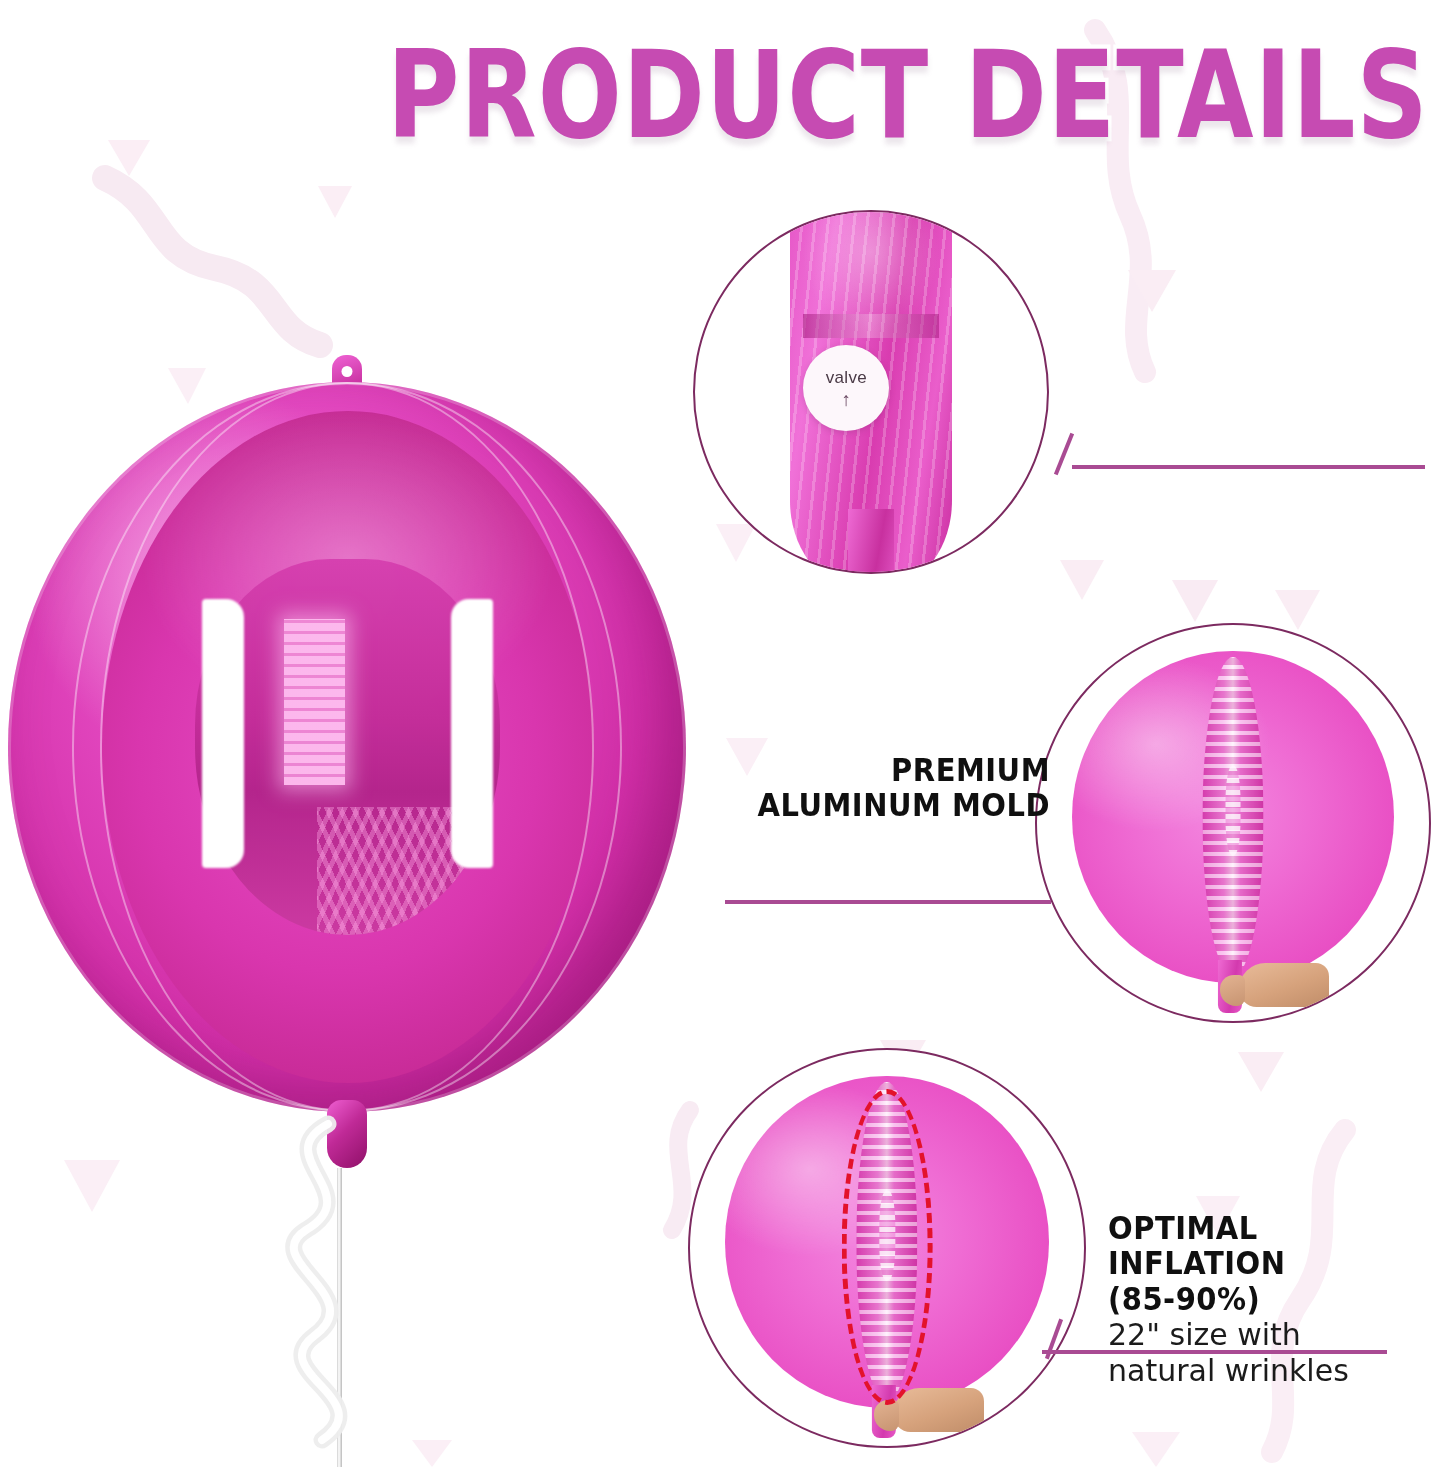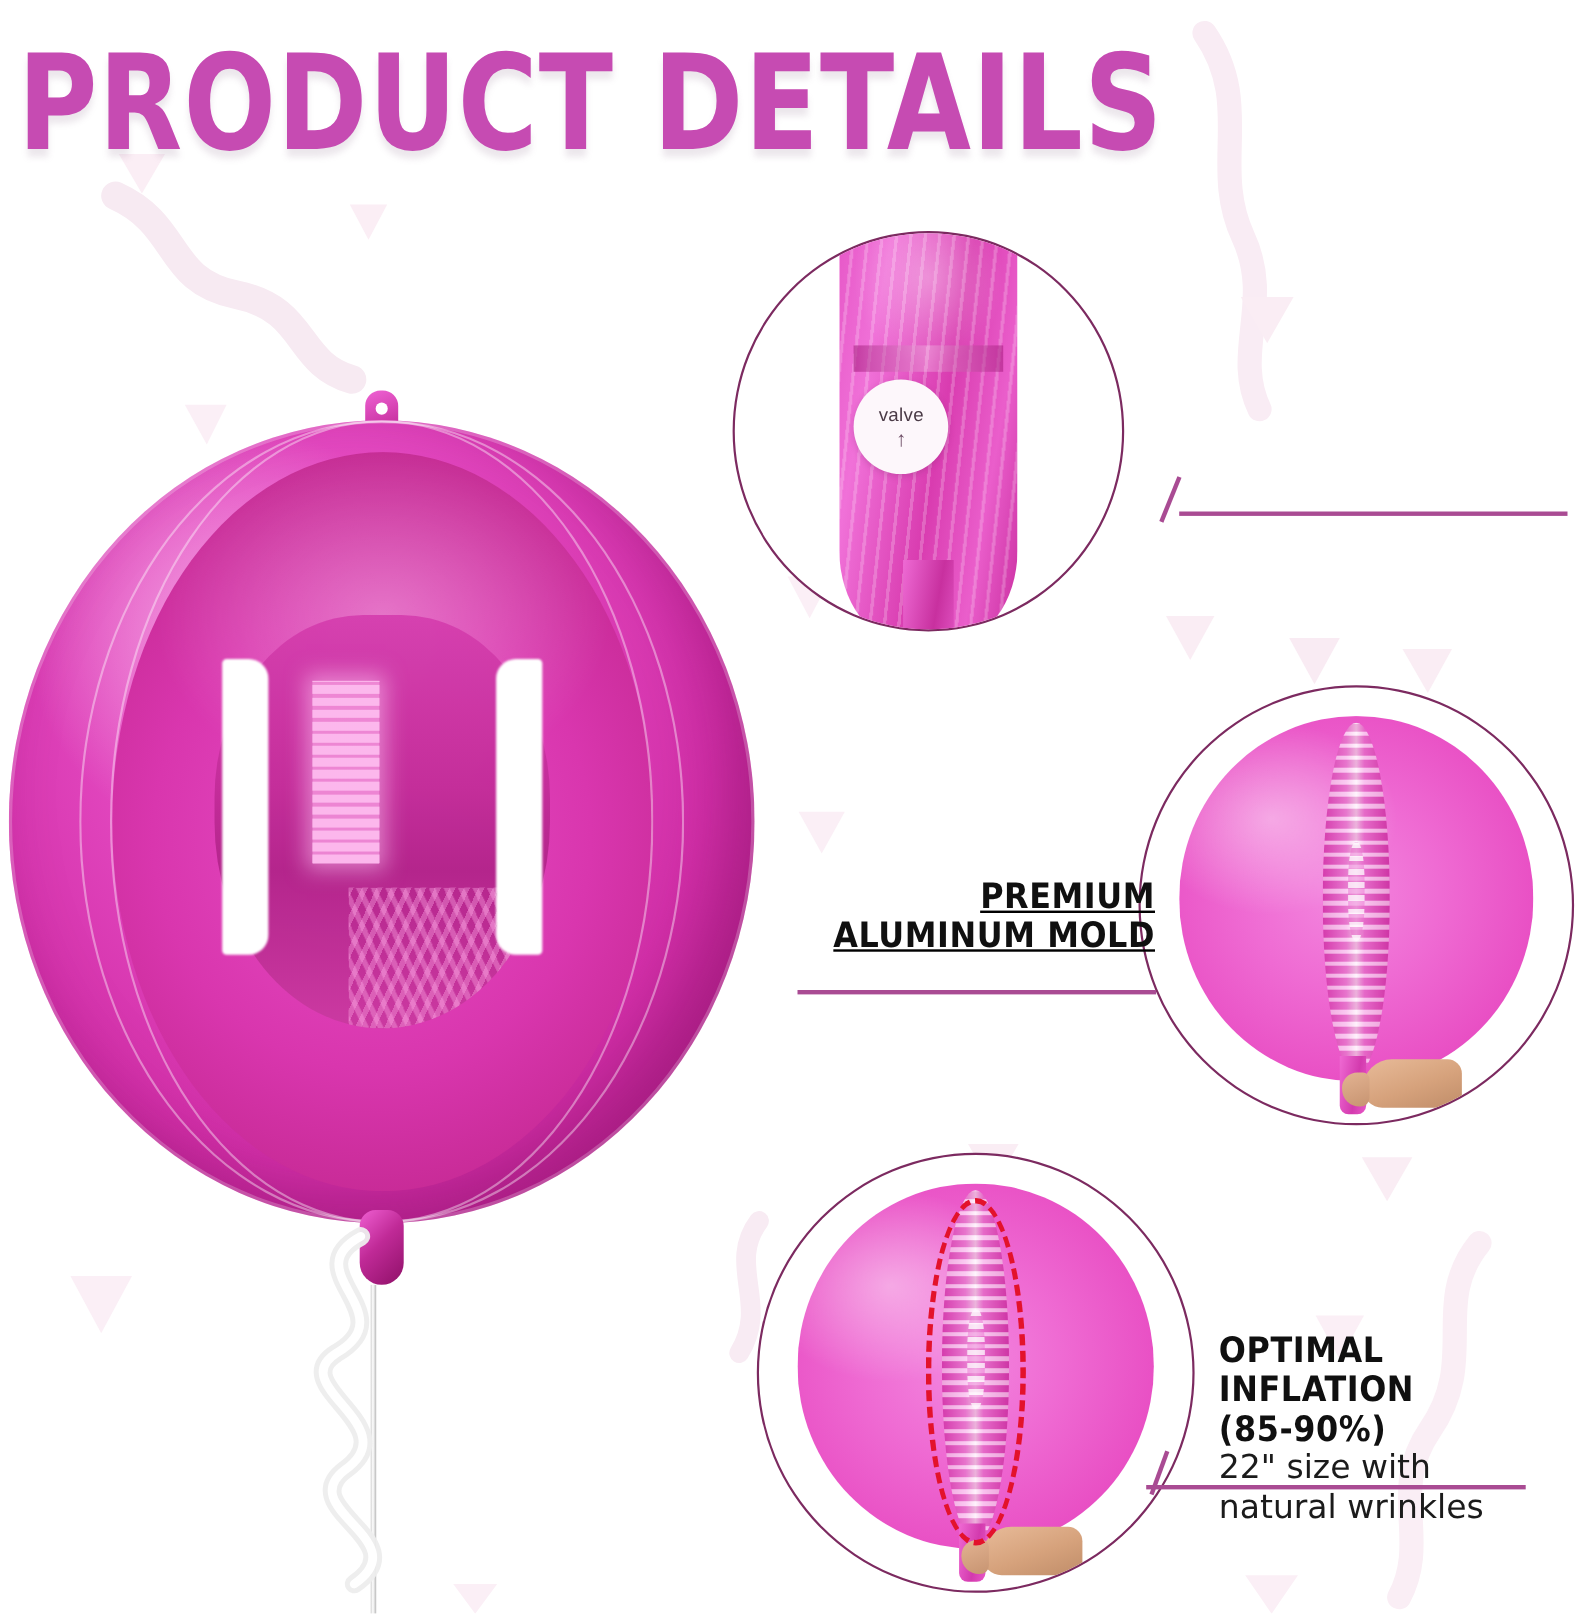"PRODUCT DETAILS" #title-wrap { text-align: left -> right }
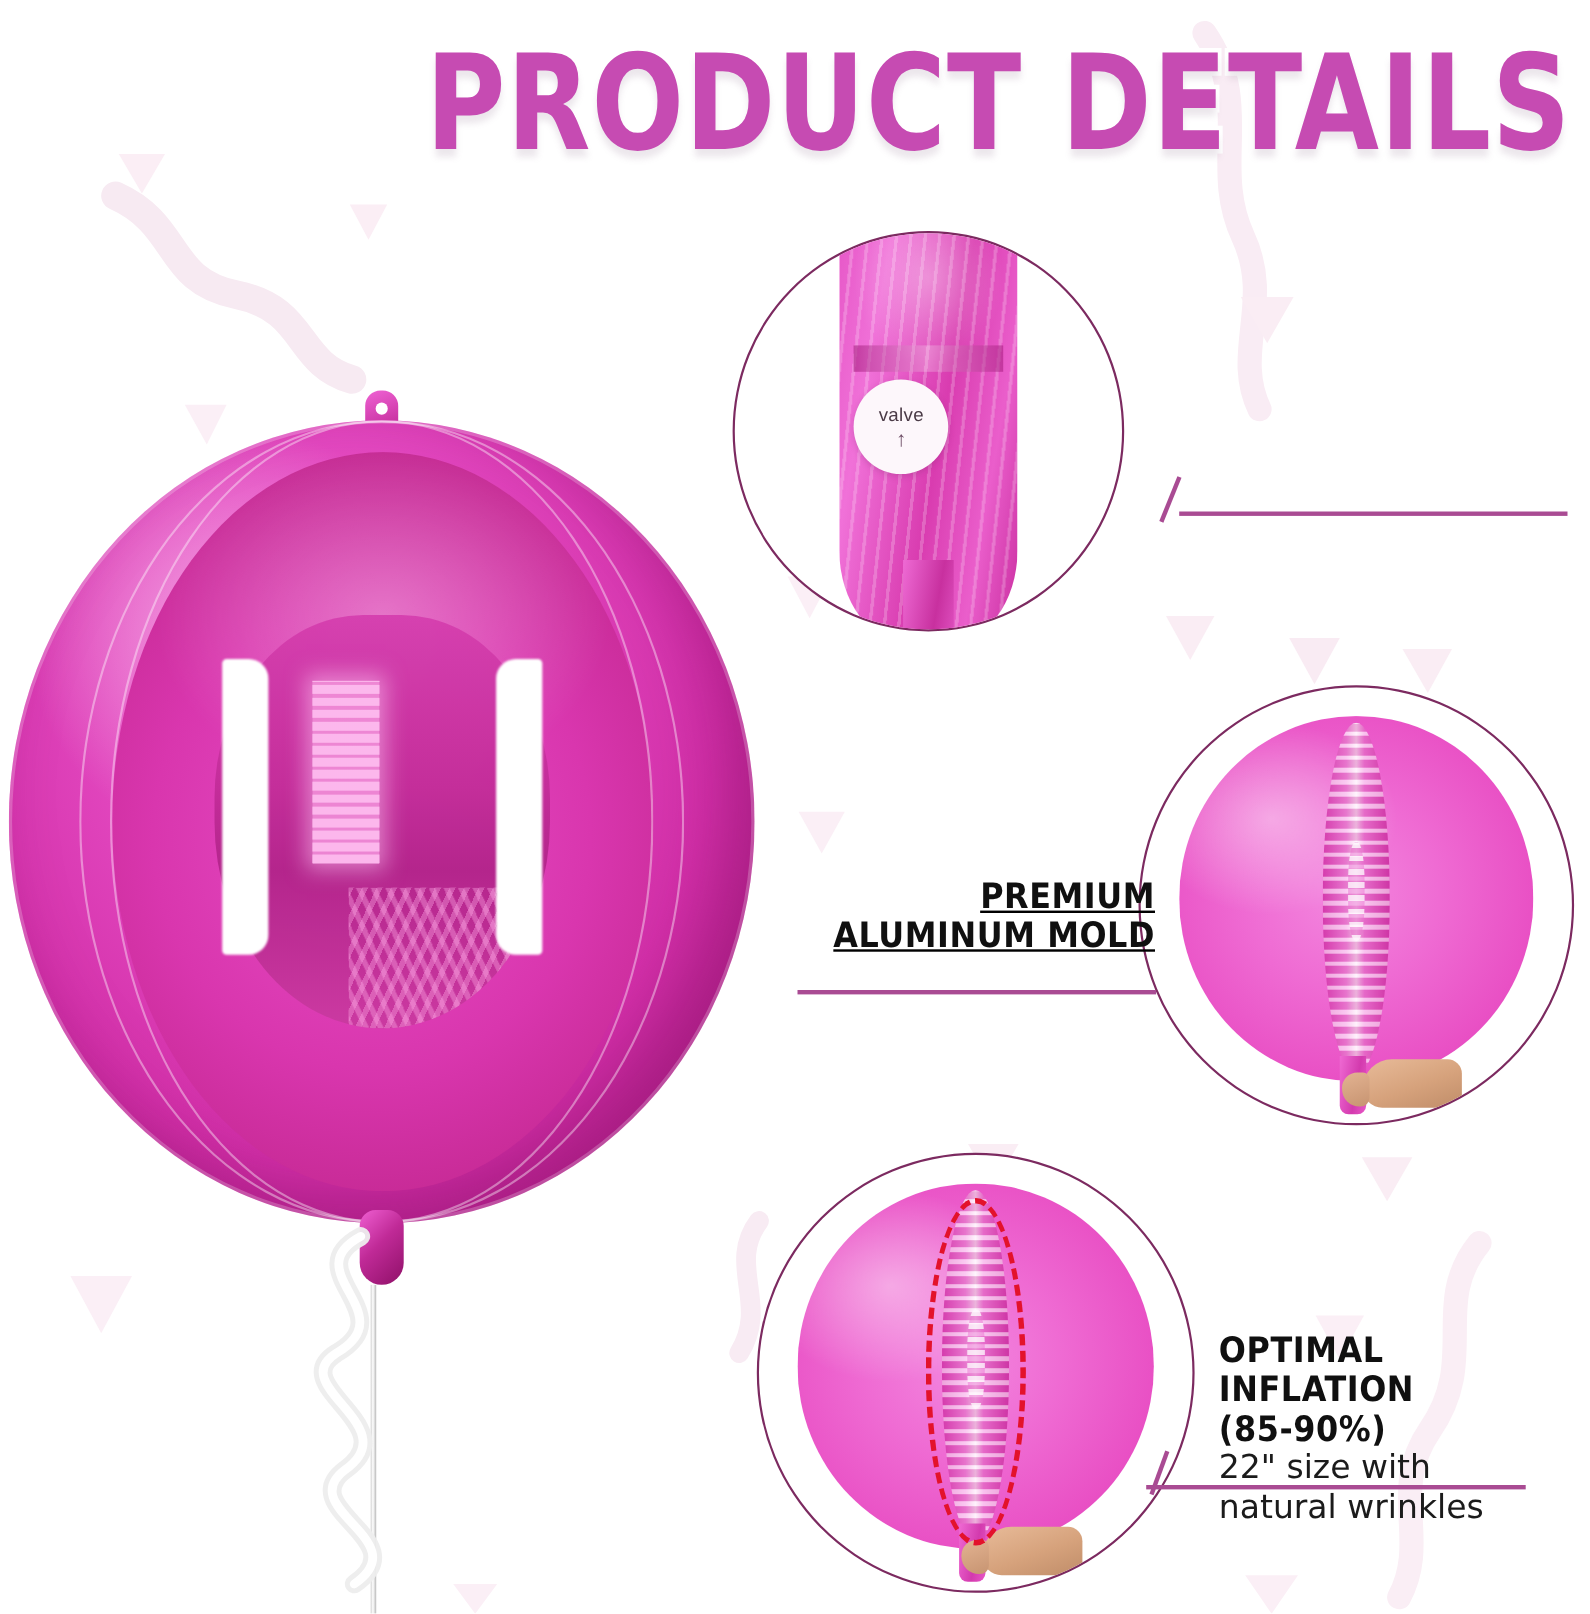"valve" div.detail-circle { left: 666px -> 693px }
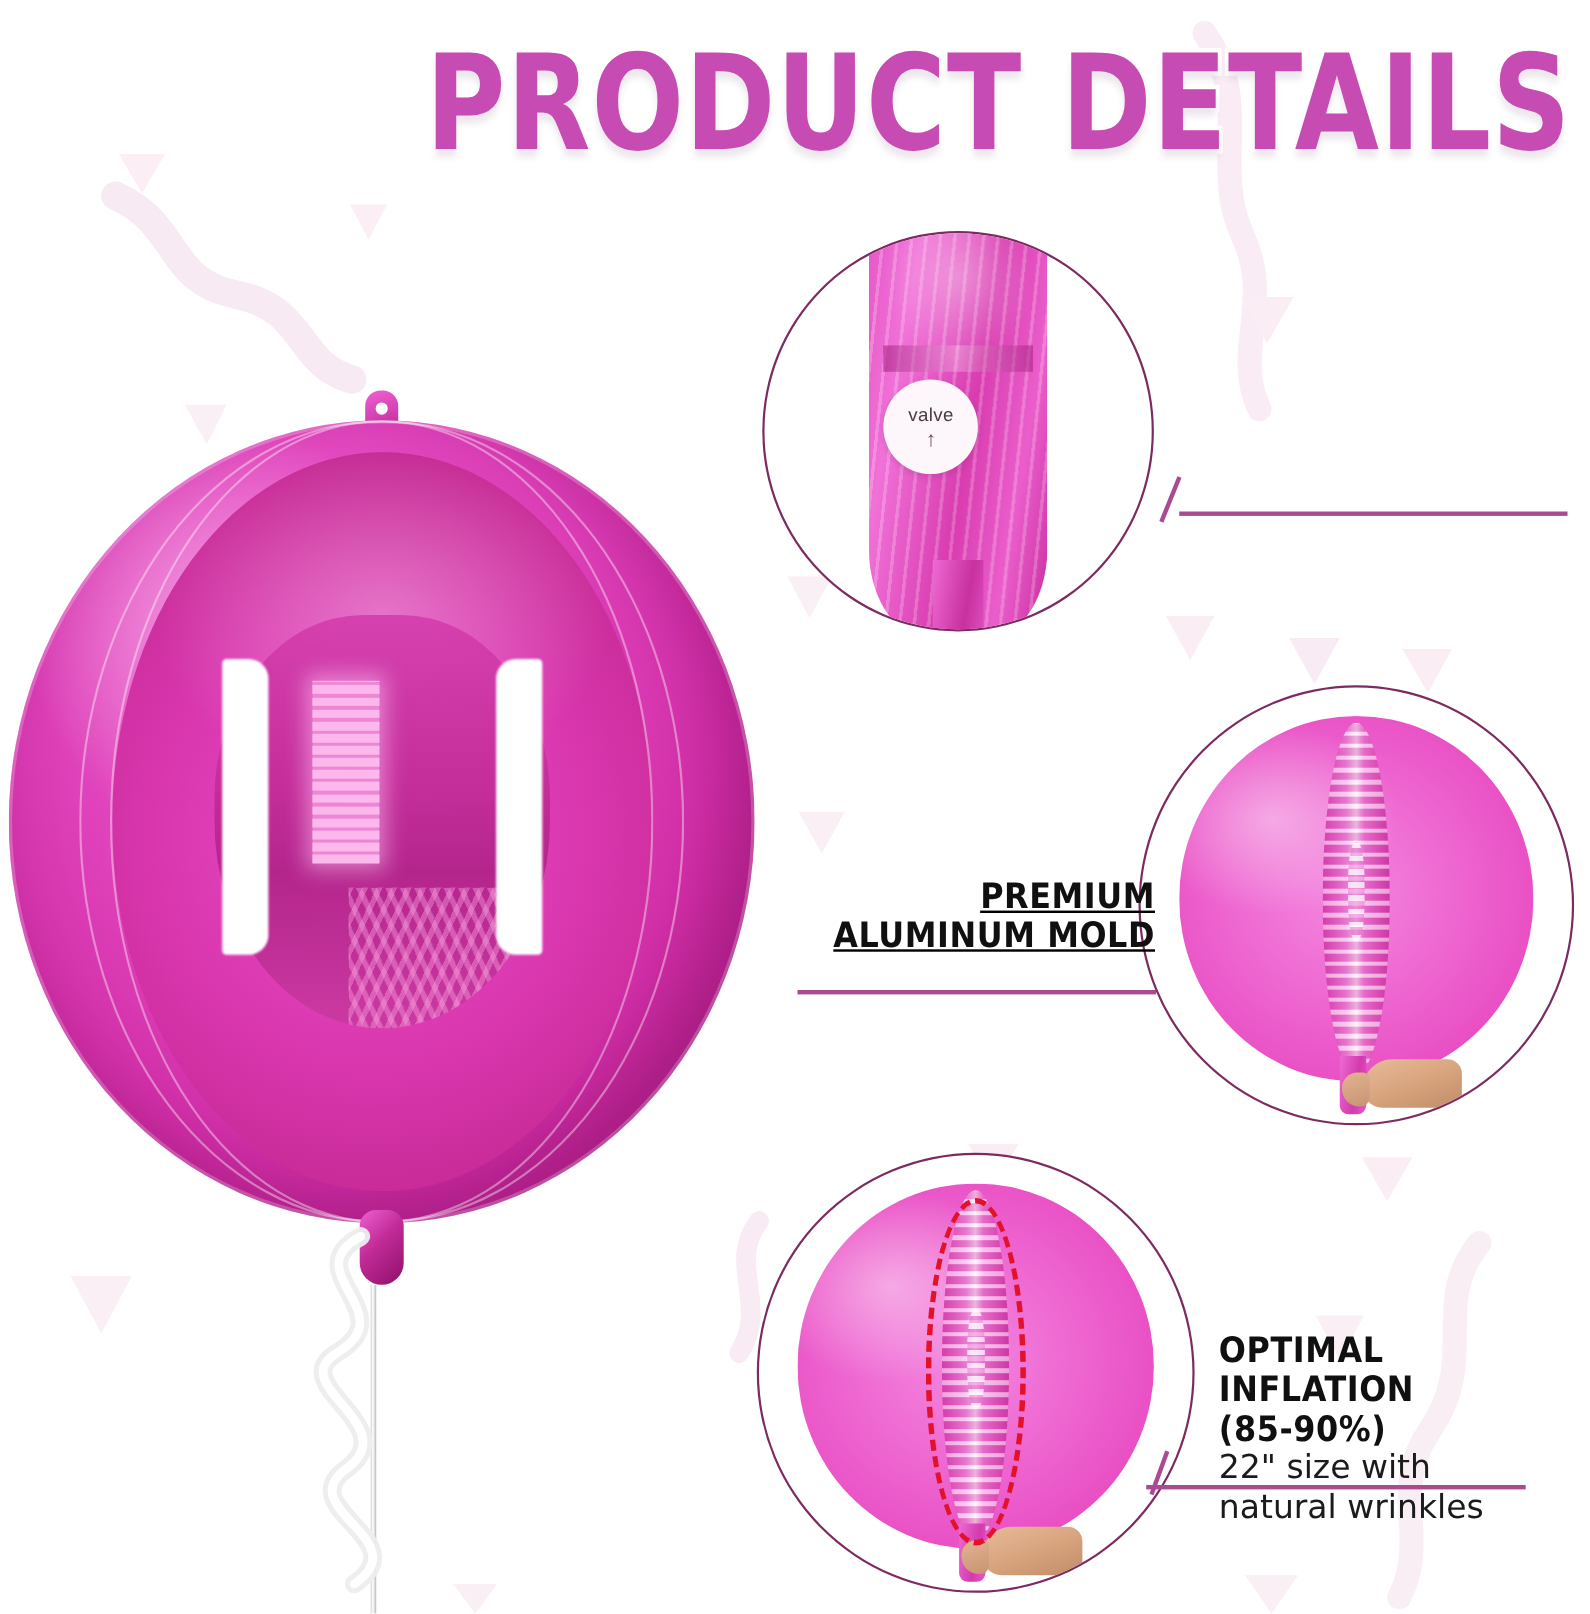"PREMIUM" div.callout-text { text-decoration: underline -> none; top: 797px -> 752px }
